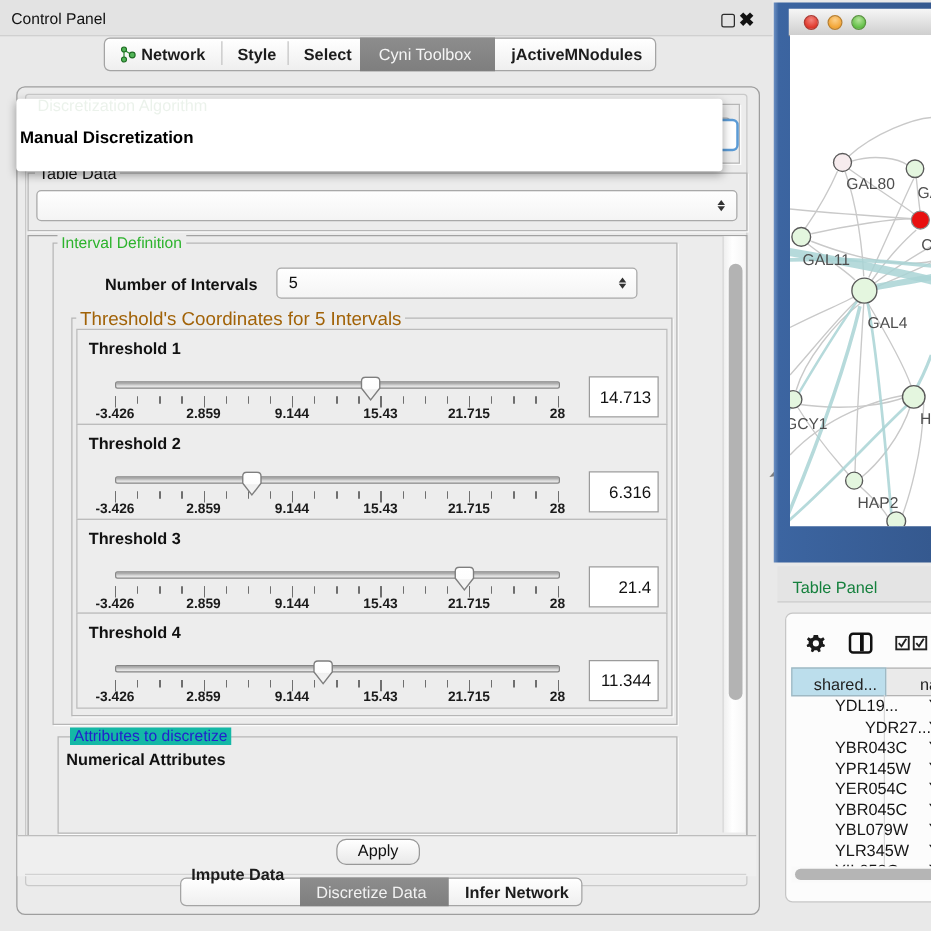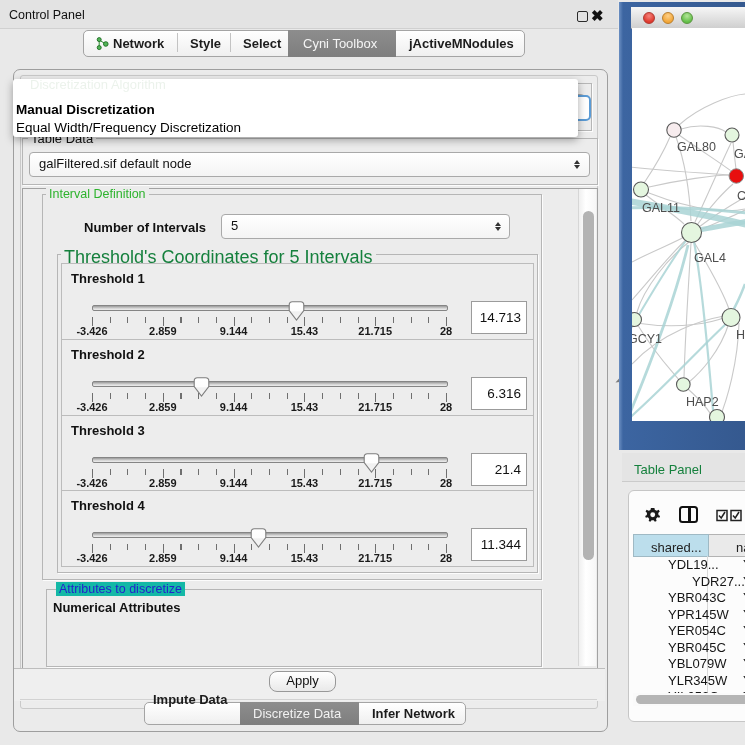"Equal Width/Frequency Discretization" div.ab { html: <div>Equal Width/Frequency Discretization</div> -> none }
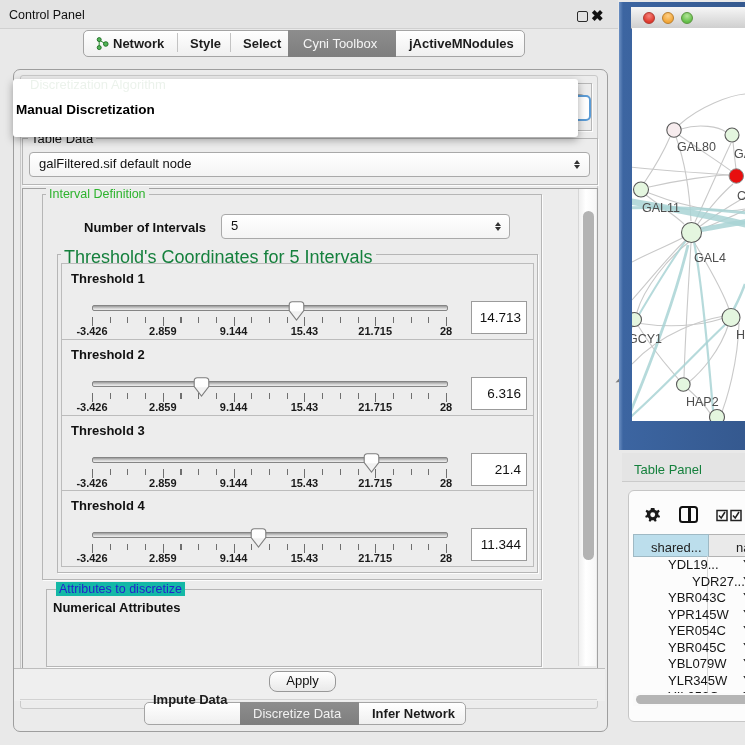"galFiltered.sif default node" div.ab { html: <div>galFiltered.sif default node</div> -> none }
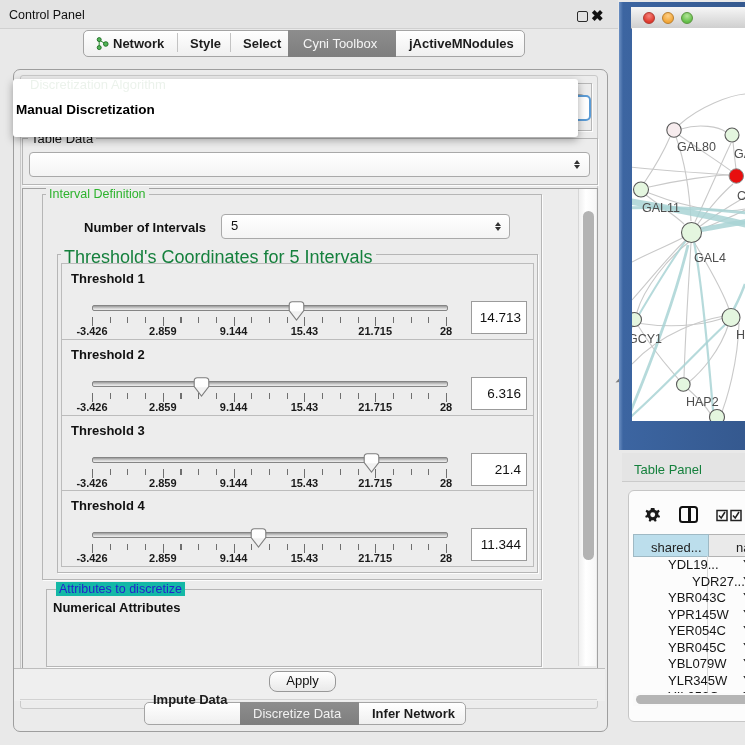"Threshold's Coordinates for 5 Intervals" div.ab { color: #15803d -> #a16207; font-size: 18px -> 15px }
